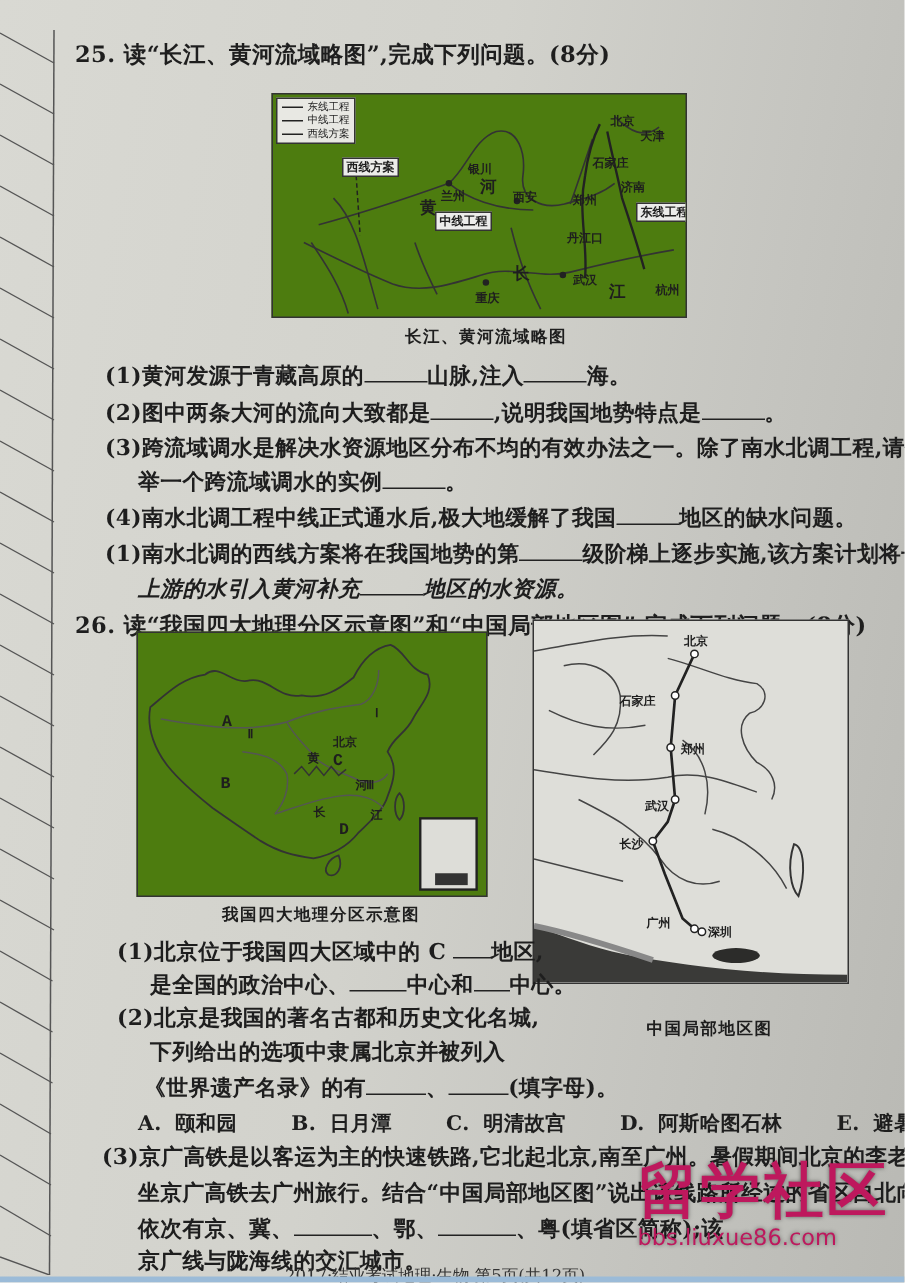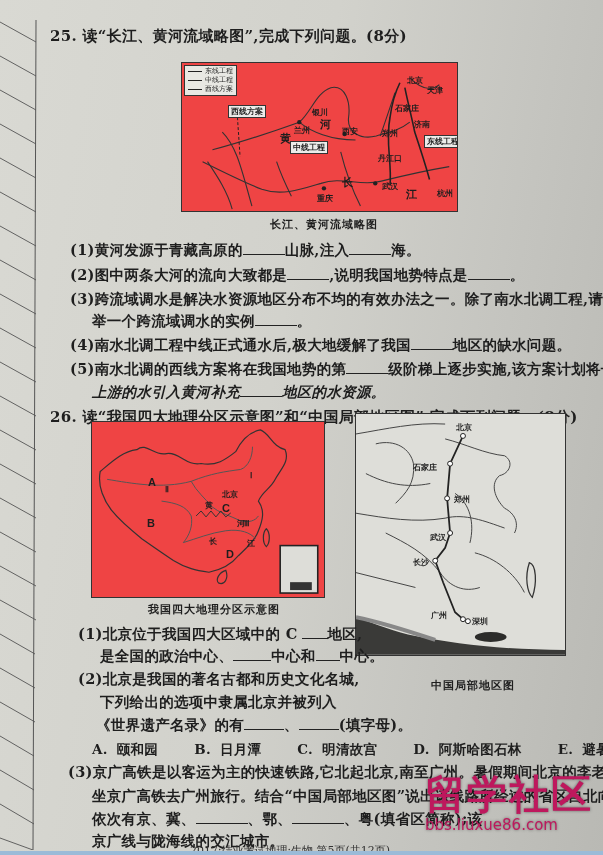"东线工程" .figure { background: #ef4444 -> #4d7c0f }
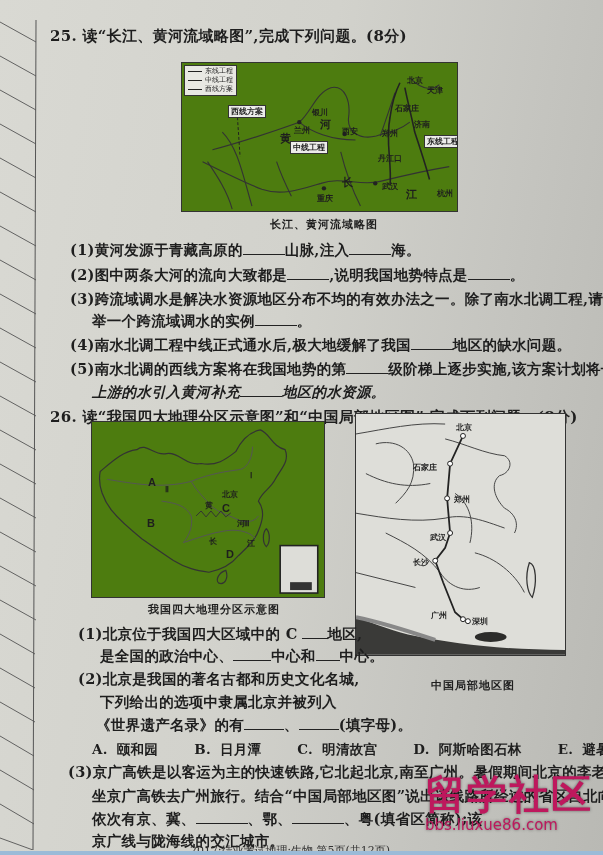"北京" .maplabel { font-family: Liberation Sans, sans-serif -> Liberation Mono, monospace }
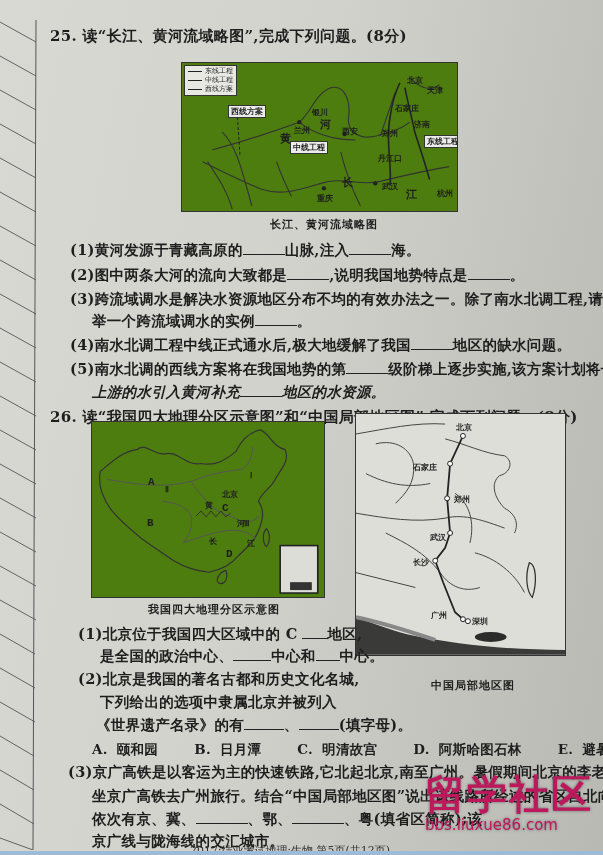"(5)南水北调的西线方案将在我国地势的第" span { text: 5 -> 1 }
